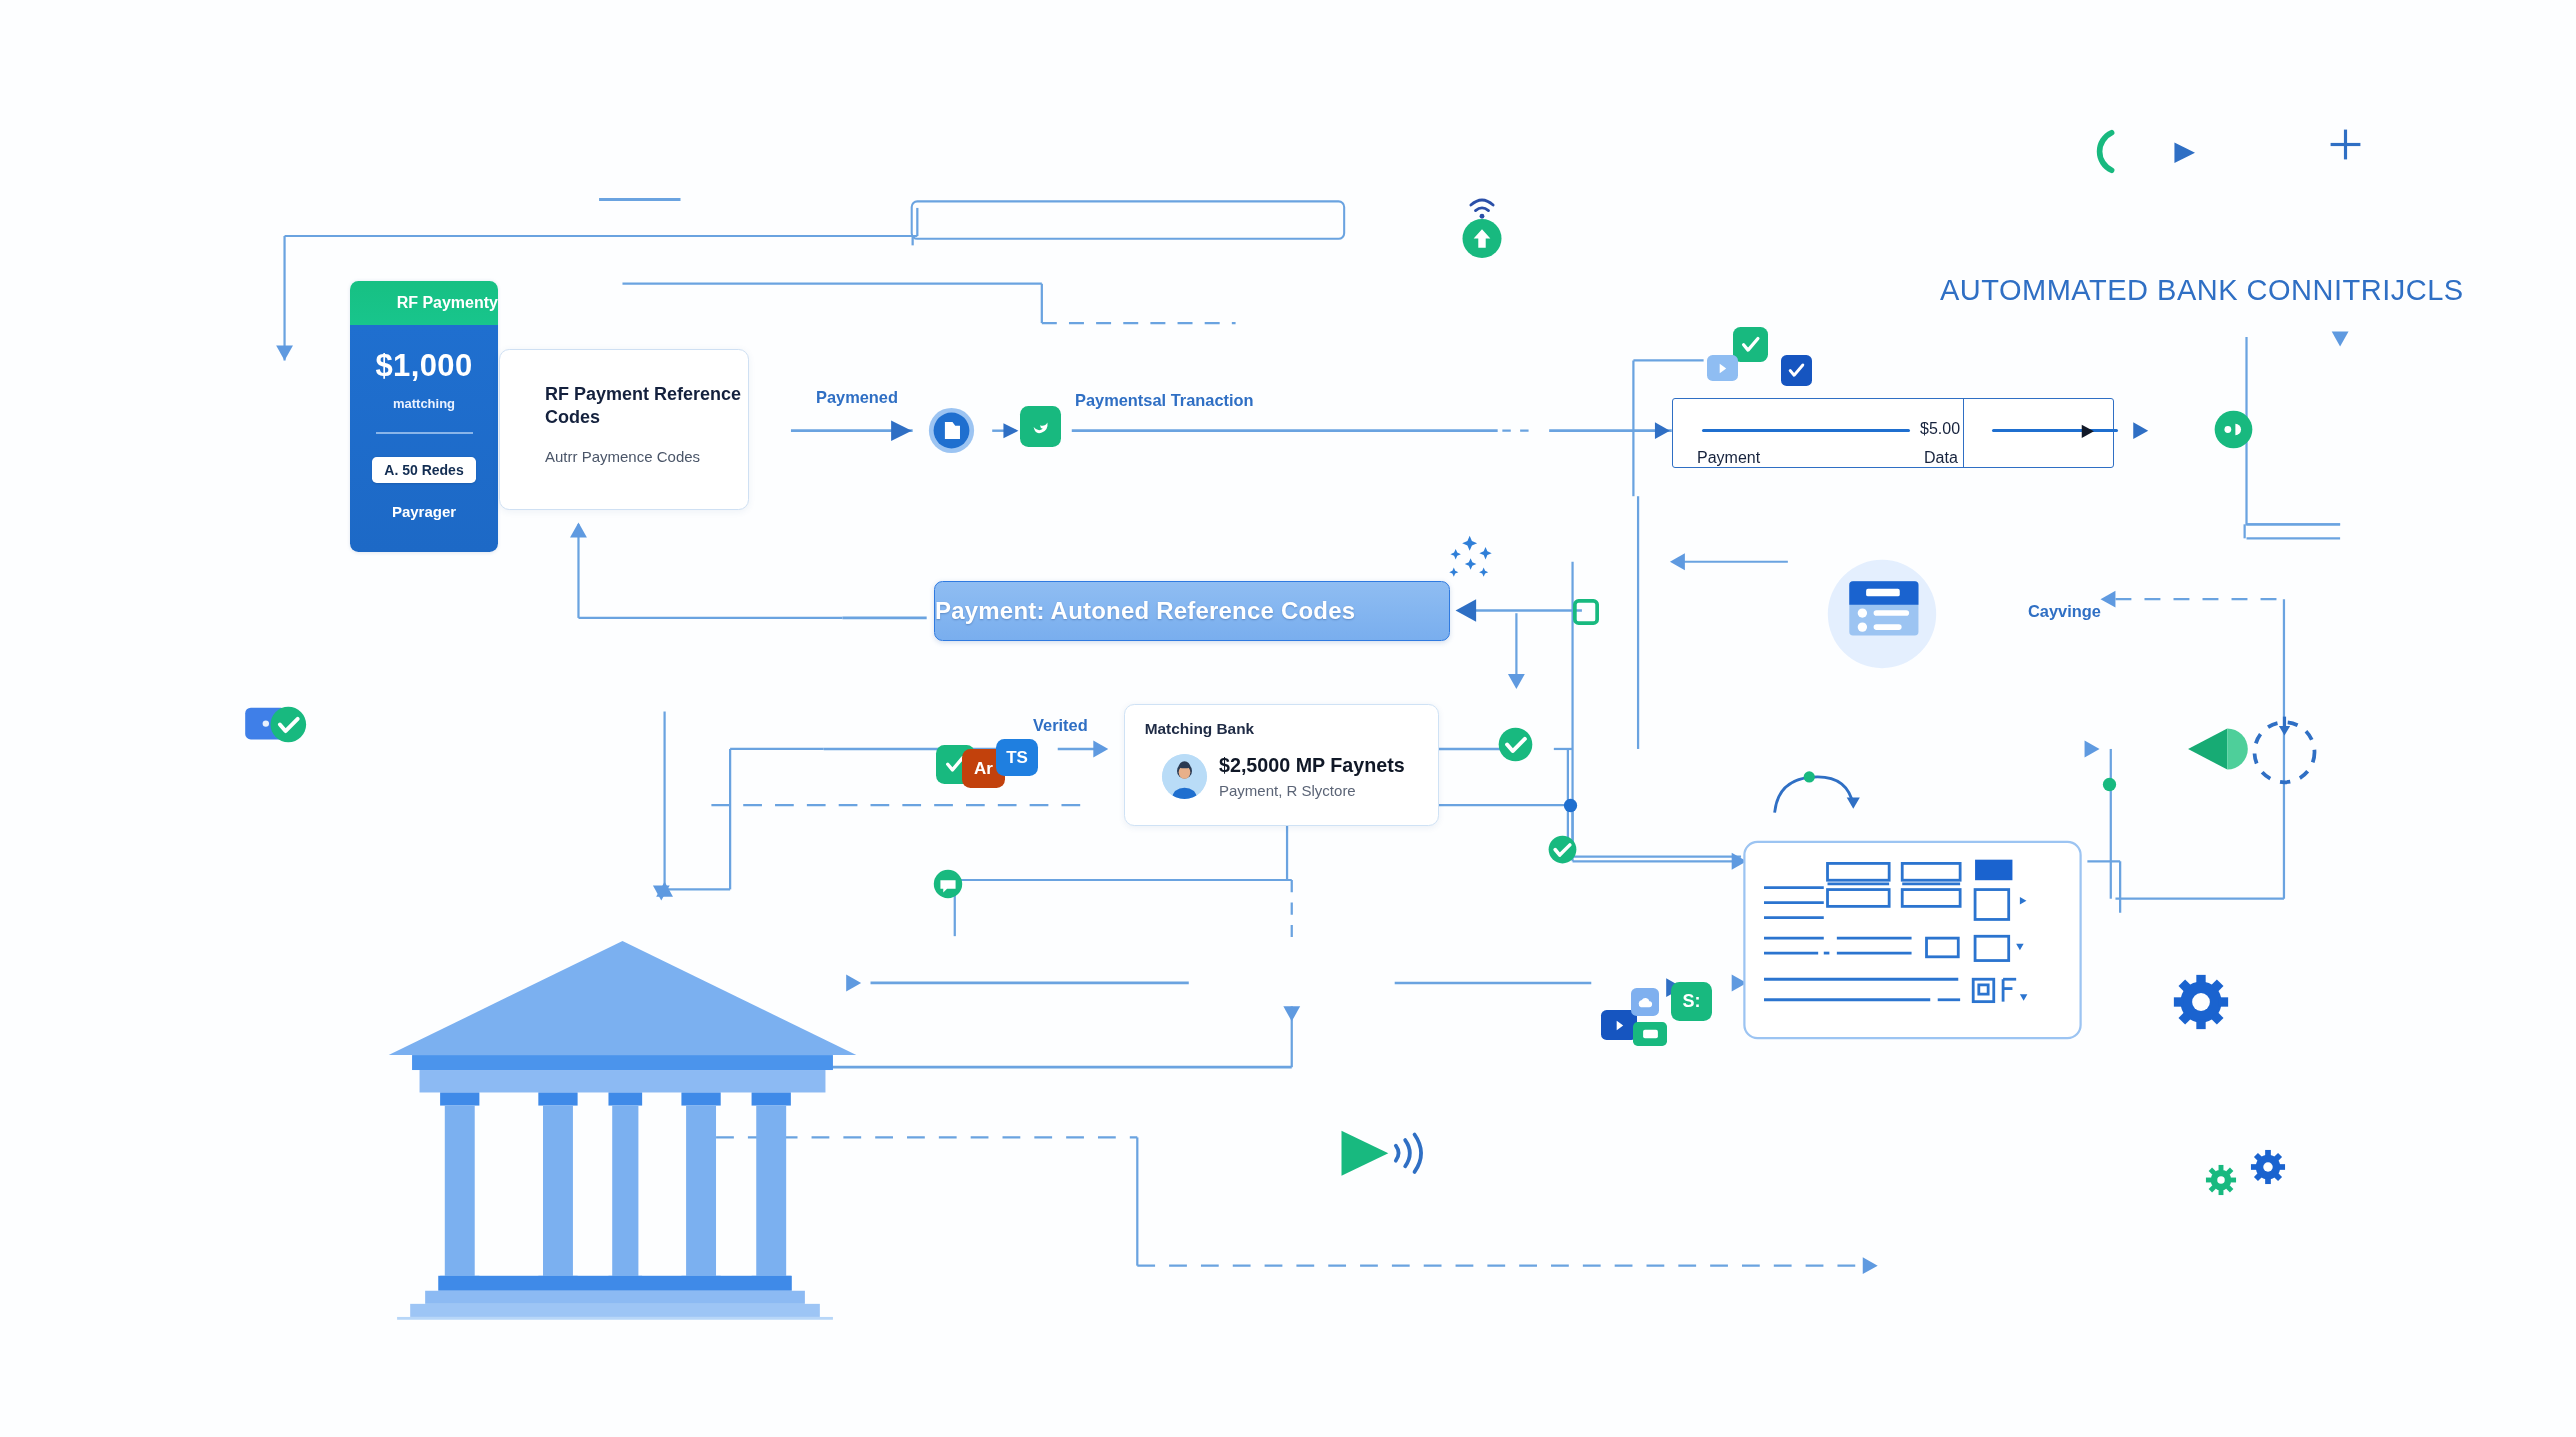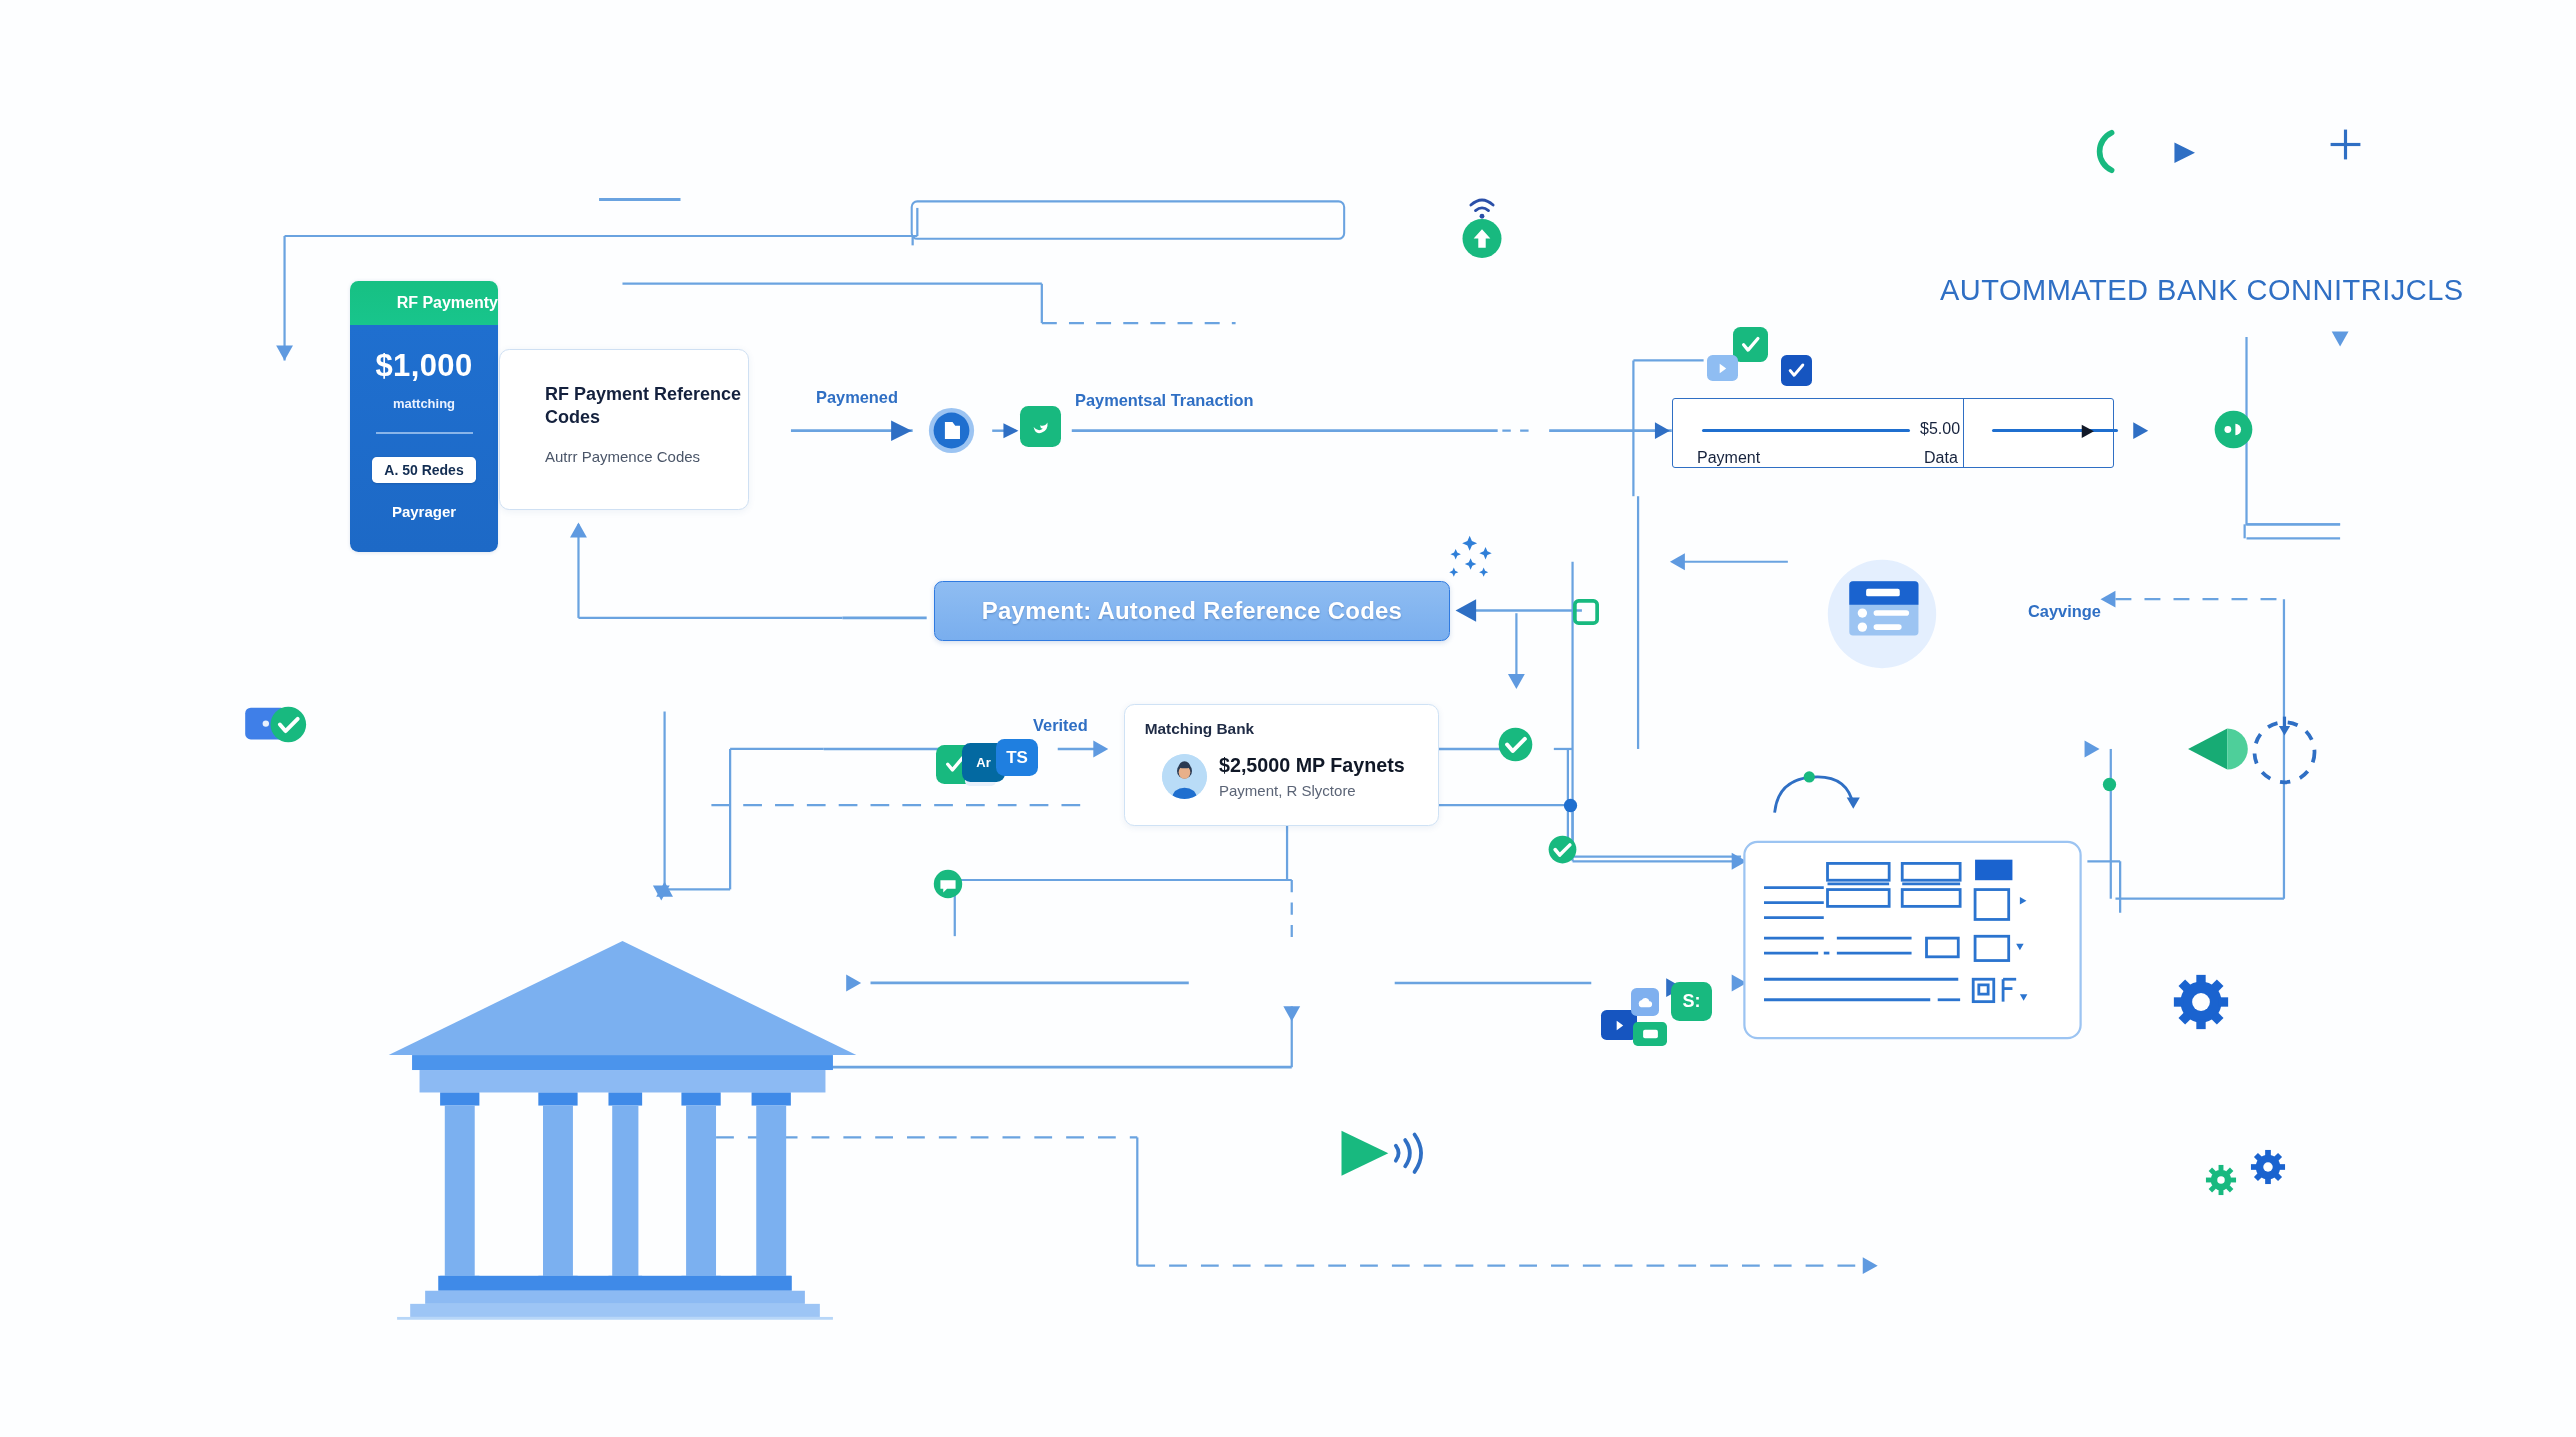"Payment: Autoned Reference Codes" #banner { justify-content: center -> flex-start }
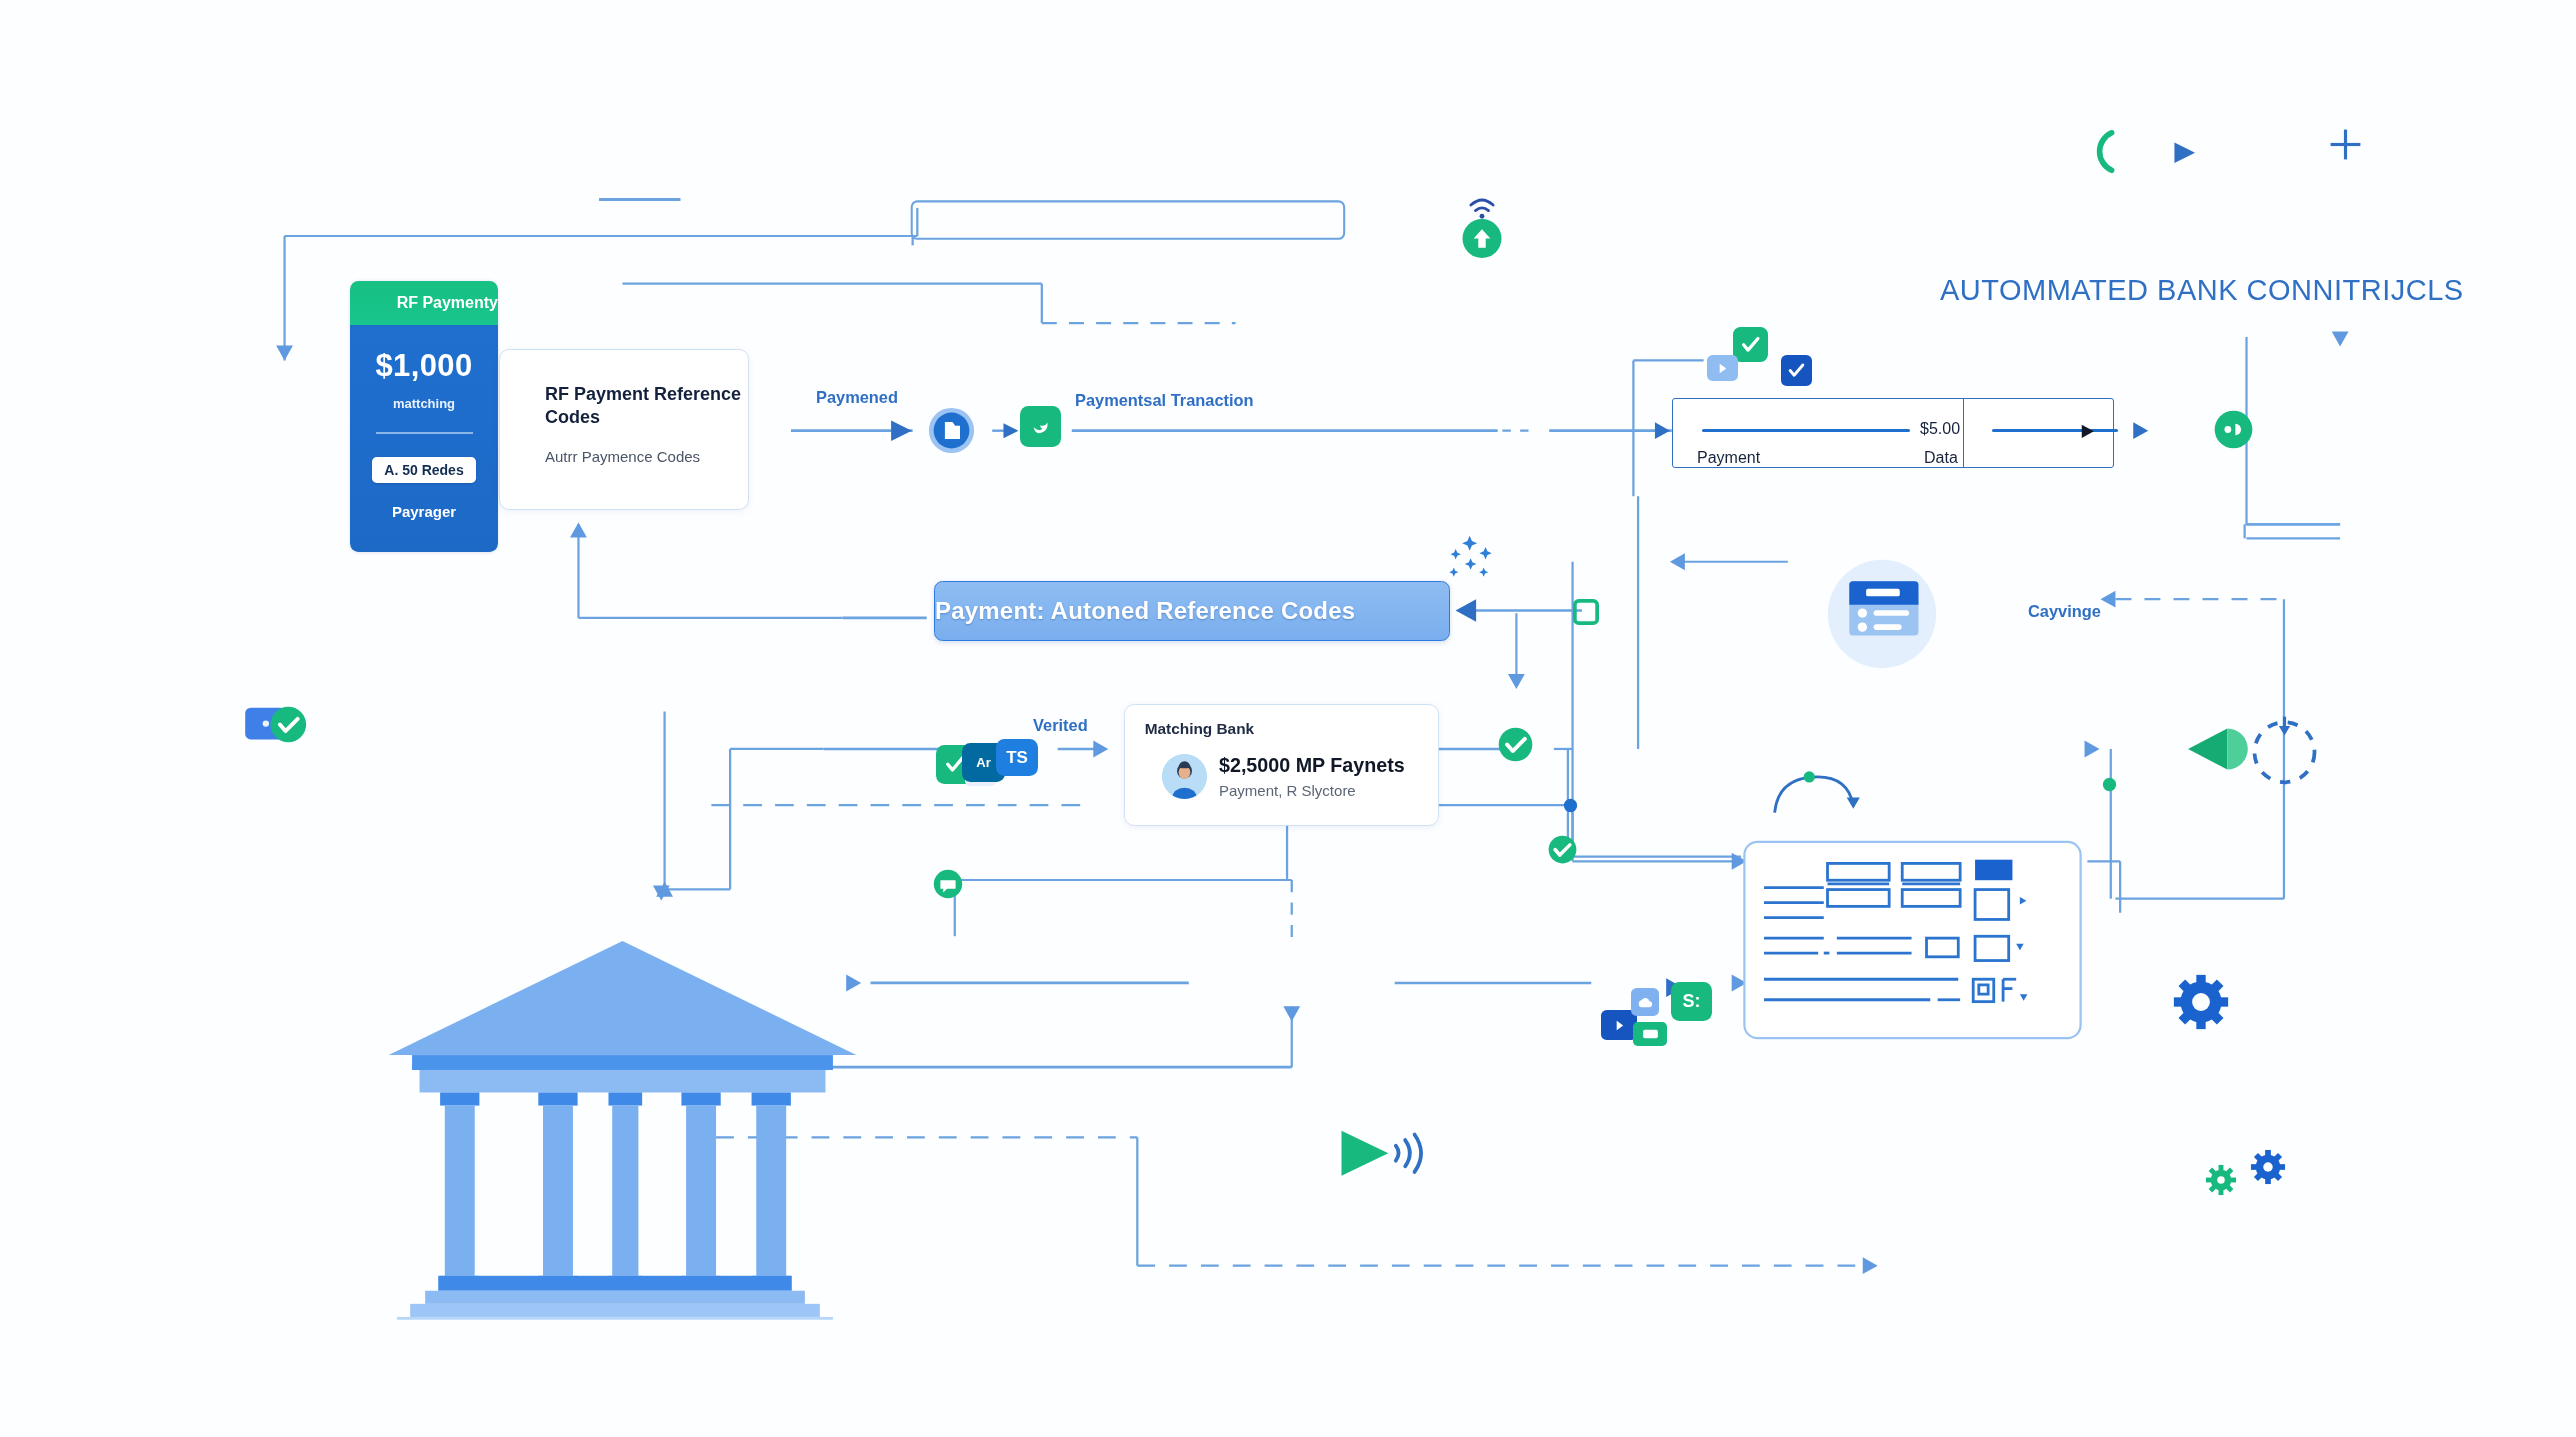"Ar" div.chip { background: #0369a1 -> #c2410c; font-size: 13px -> 17px; top: 13px -> 19px }
